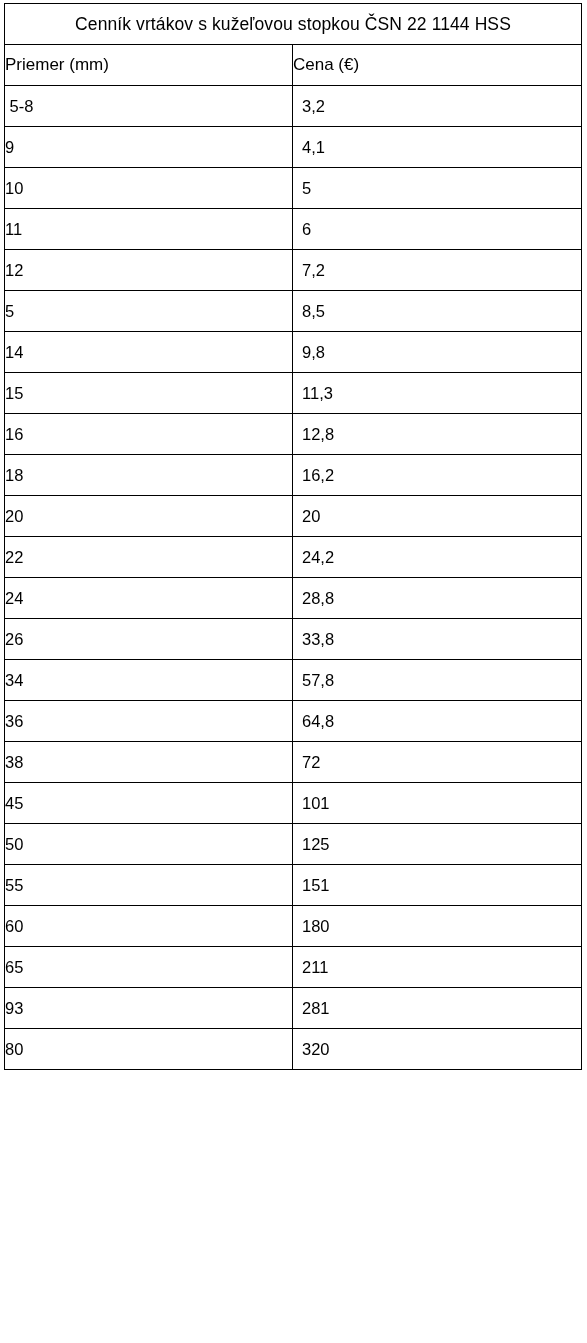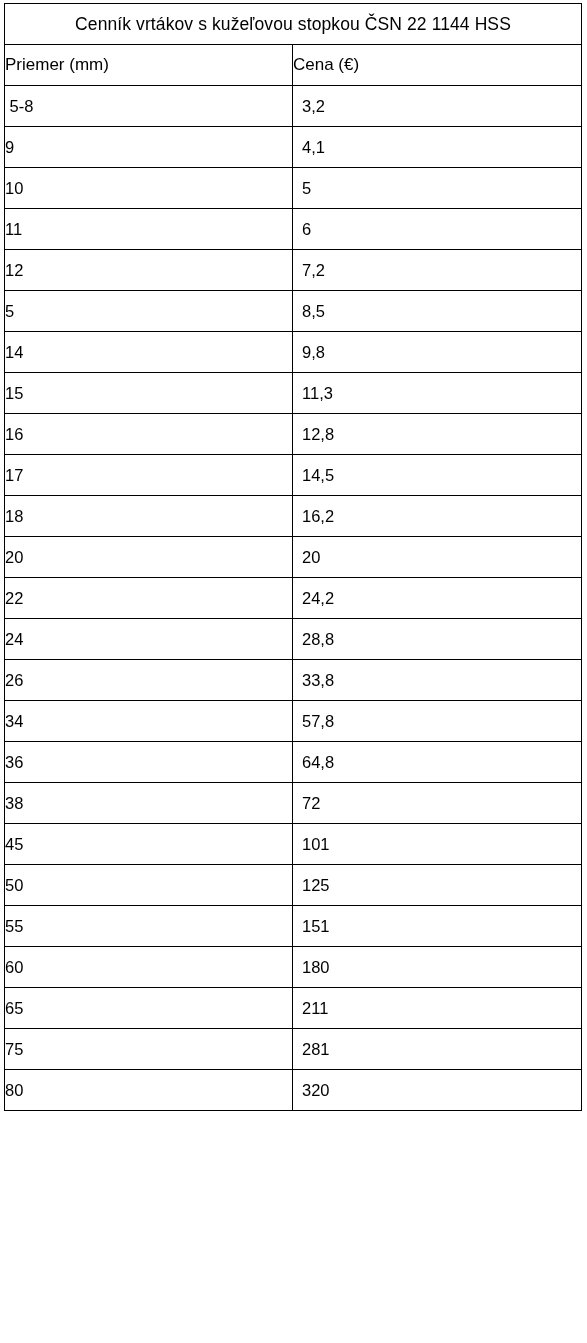"17" tr { html: <tr> <td>17</td> <td>14,5</td> </tr> -> none }
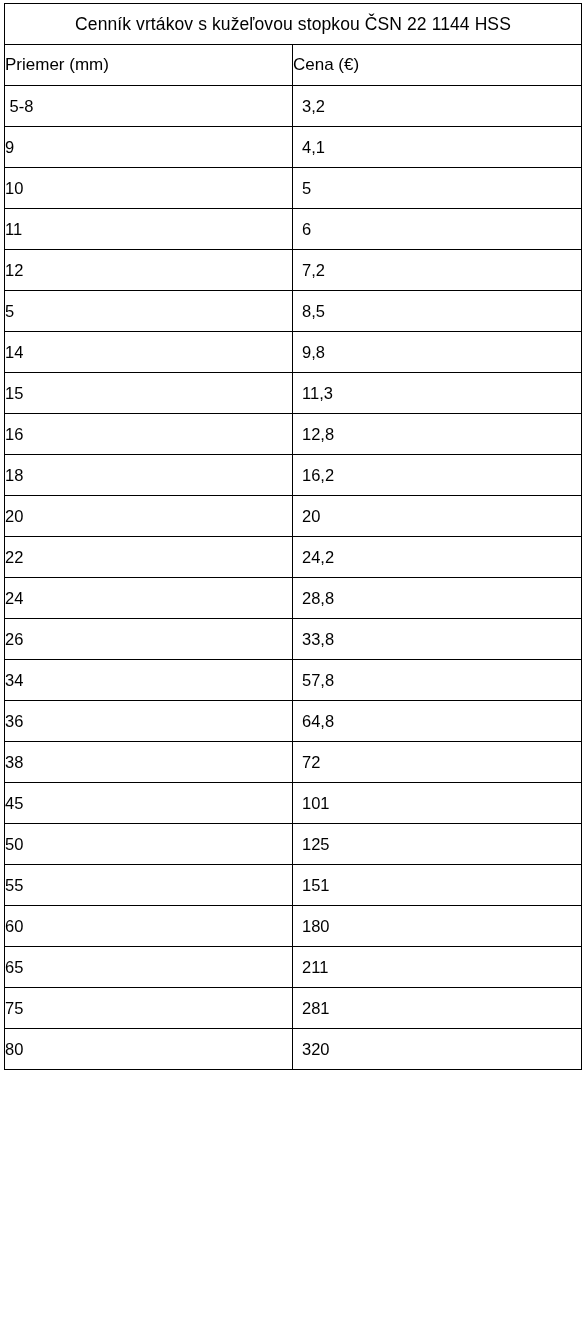"75" td.data-cell { text: 75 -> 93 }
